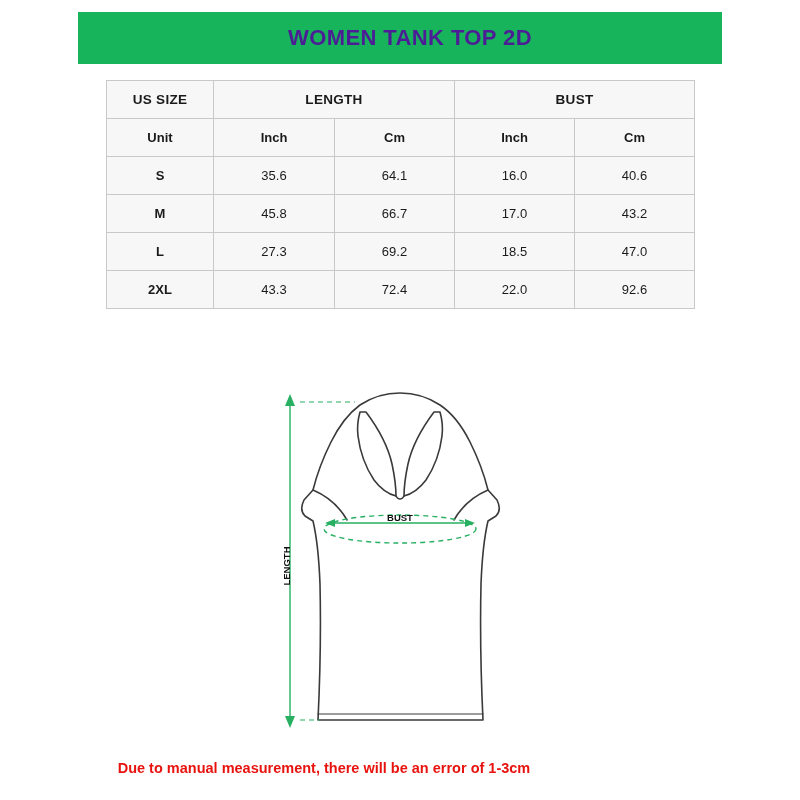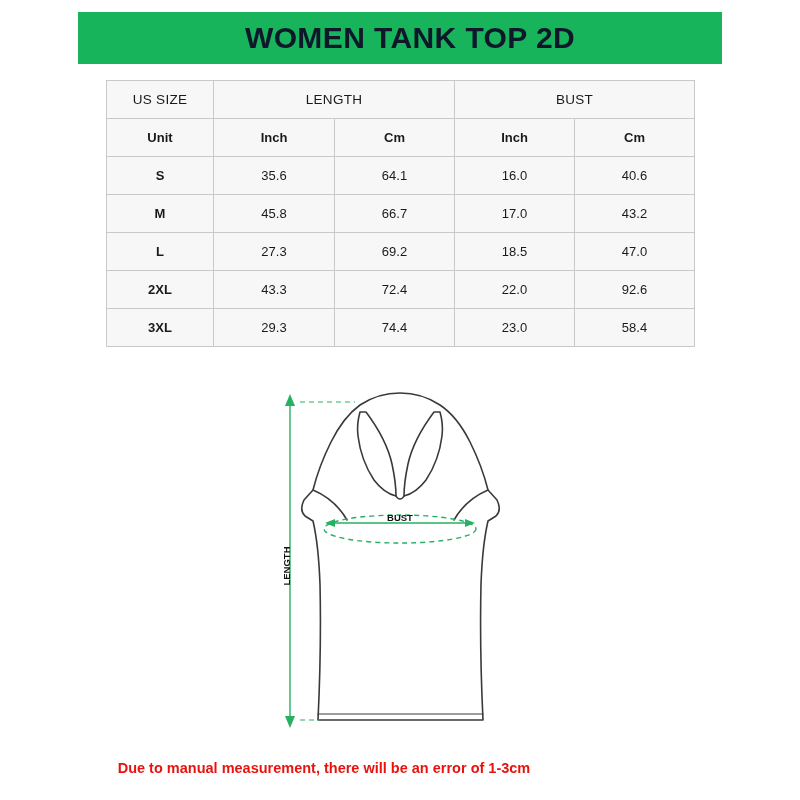"WOMEN TANK TOP 2D" .header-title { color: #0f172a -> #4c1d95; font-size: 30px -> 22px }
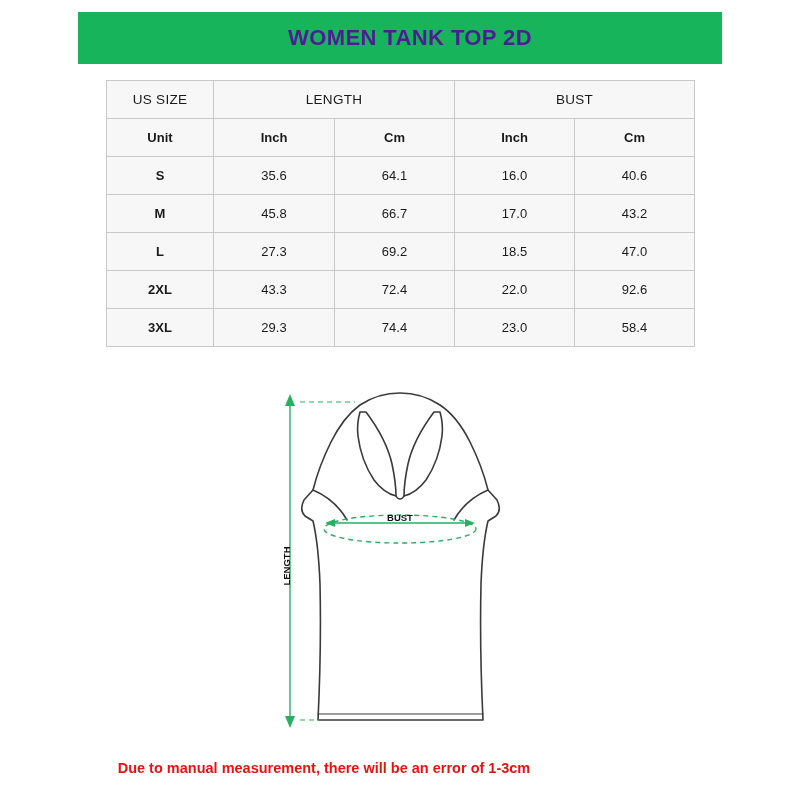"US SIZE" table.size-table thead th { font-weight: normal -> bold }
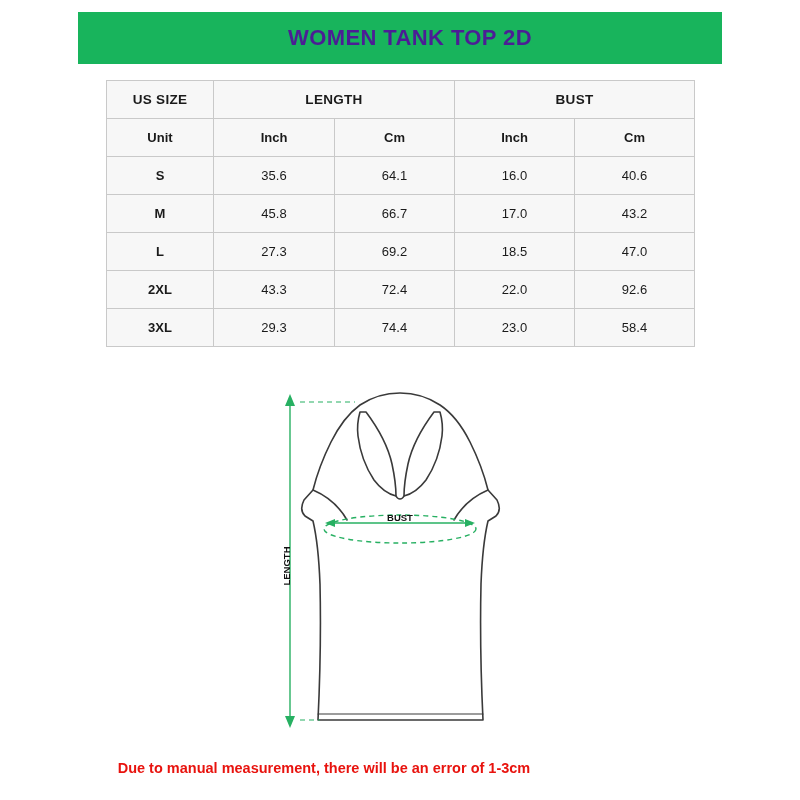"3XL" tr { html: <tr> <td>3XL</td> <td>29.3</td> <td>74.4</td> <td>23.0</td> <td>58.4</td> </tr> -> none }
